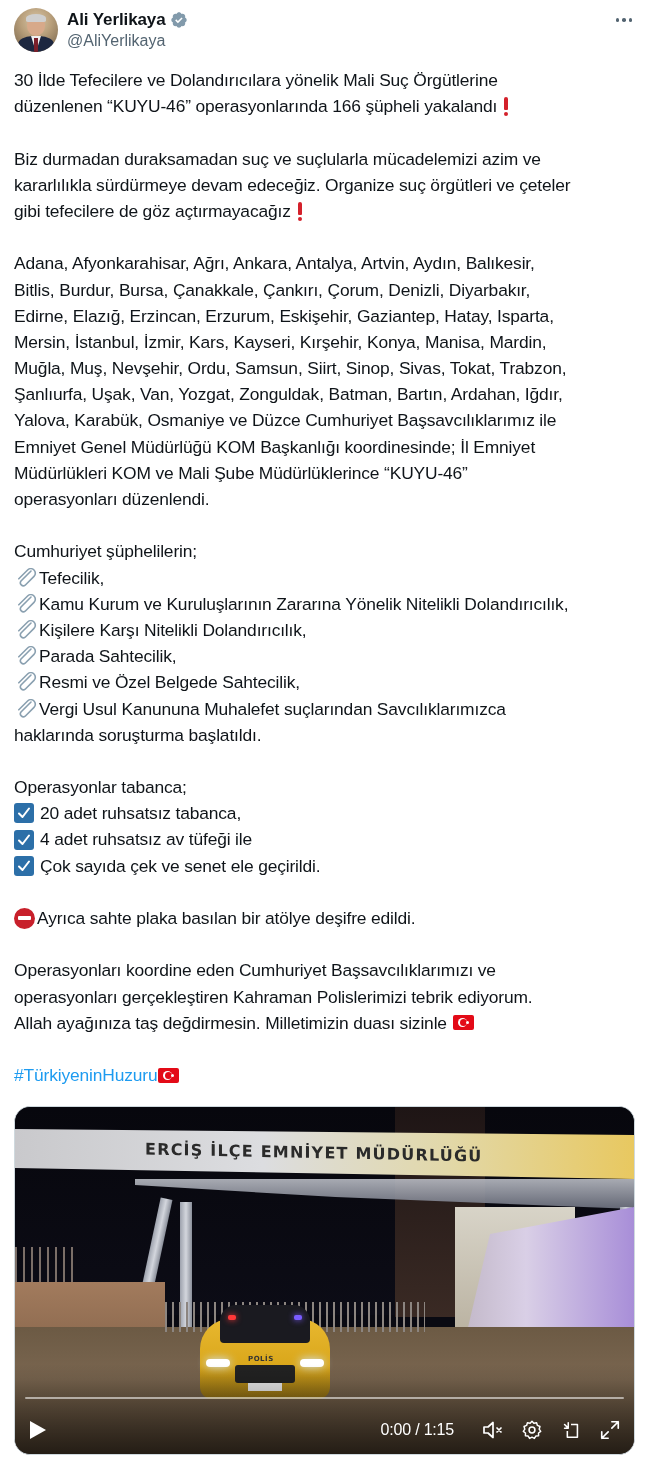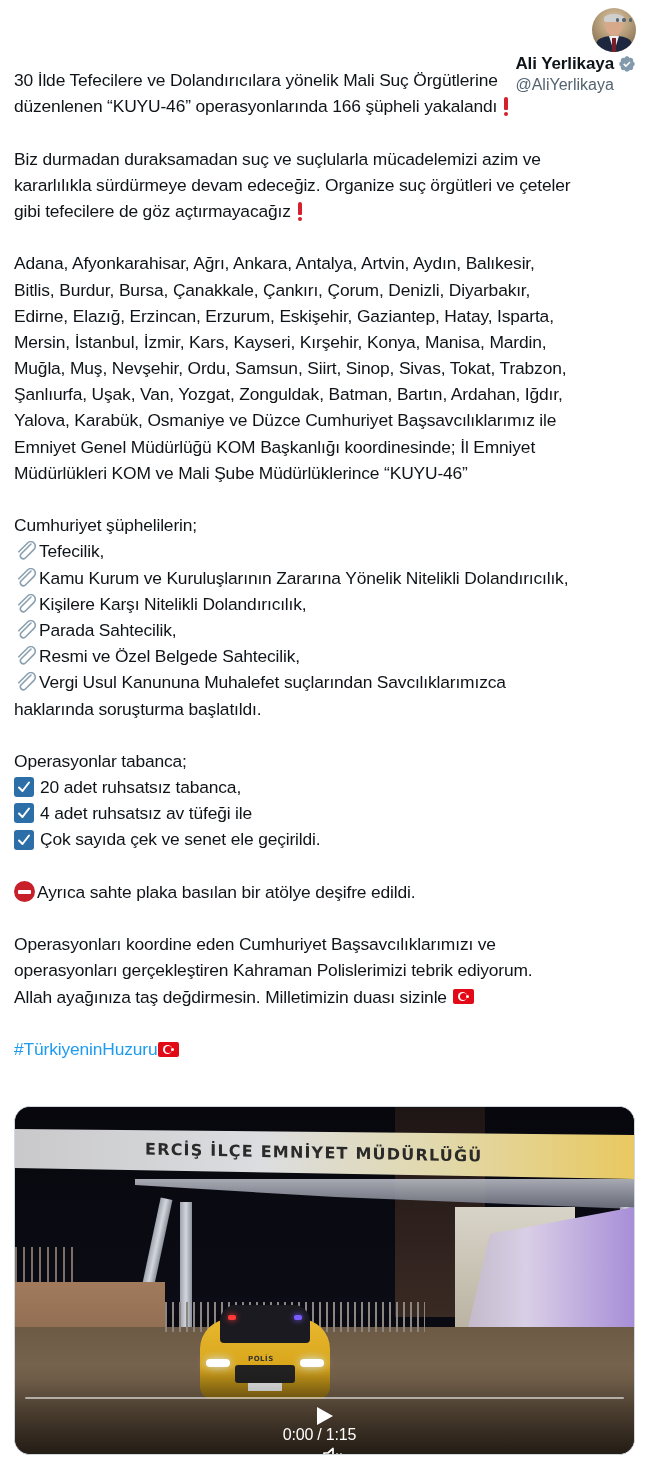"Ali Yerlikaya" .header { align-items: flex-end -> flex-start; flex-direction: column -> none }
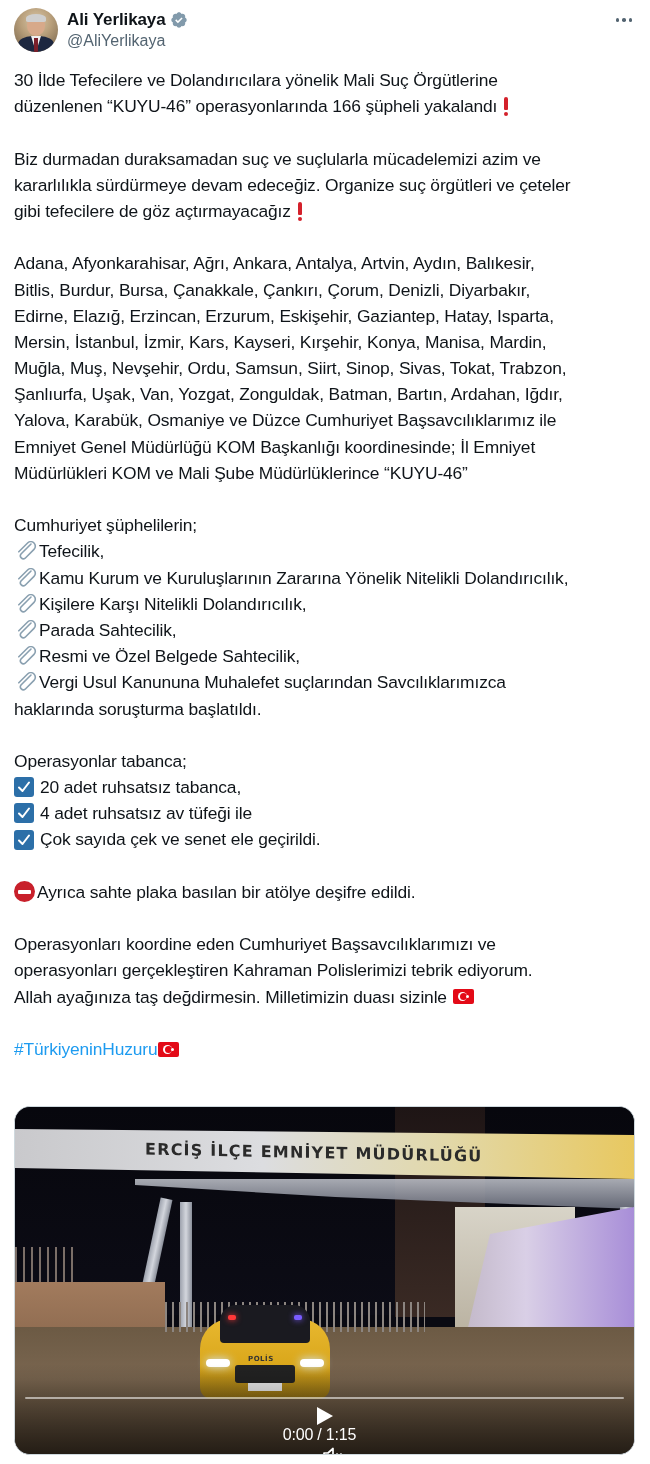"operasyonları düzenlendi." div.line { html: none -> <div> <span>operasyonları düzenlendi.</span> </div> }
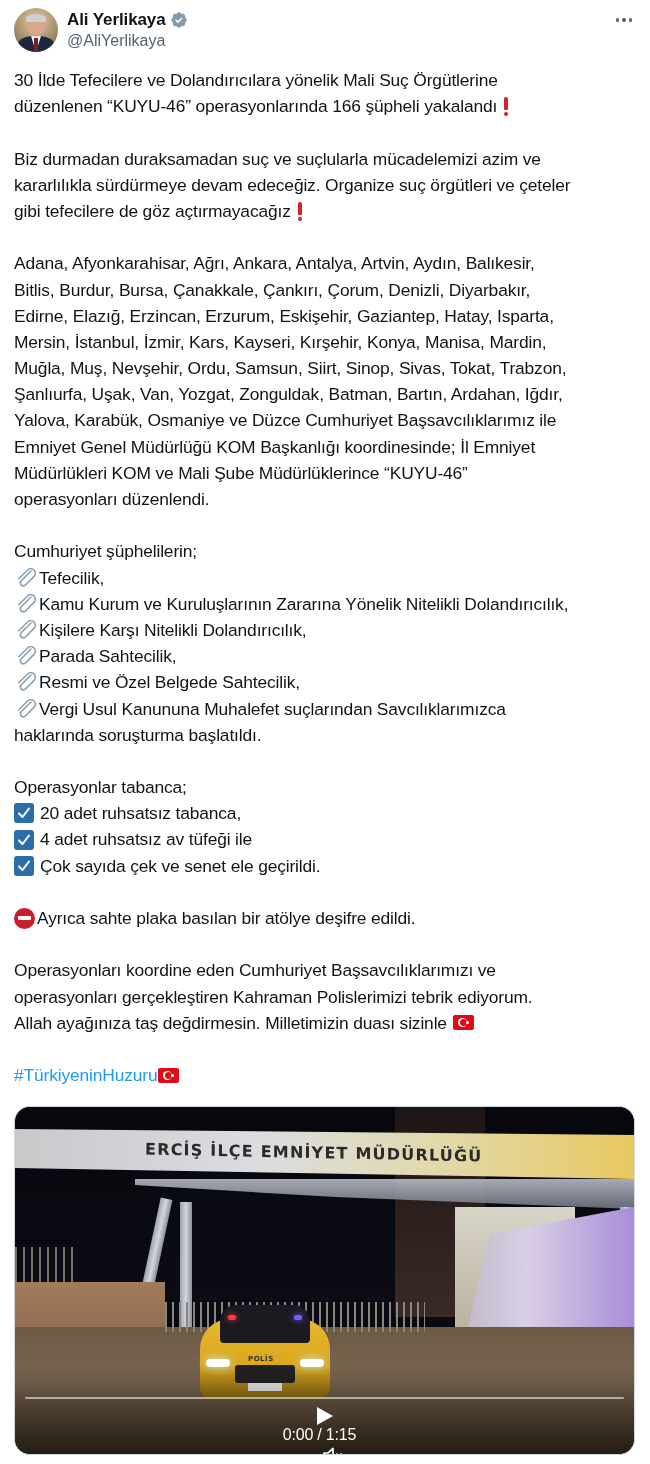"0:00 / 1:15" .controls { flex-direction: column -> none }
